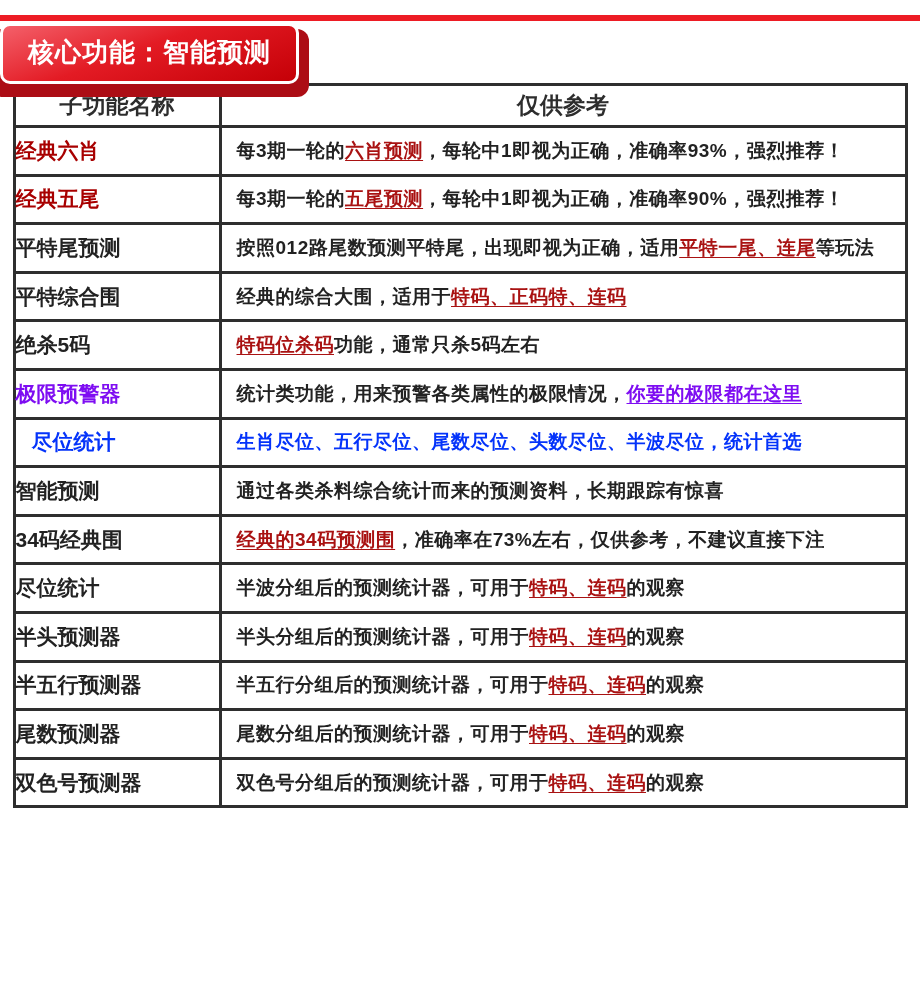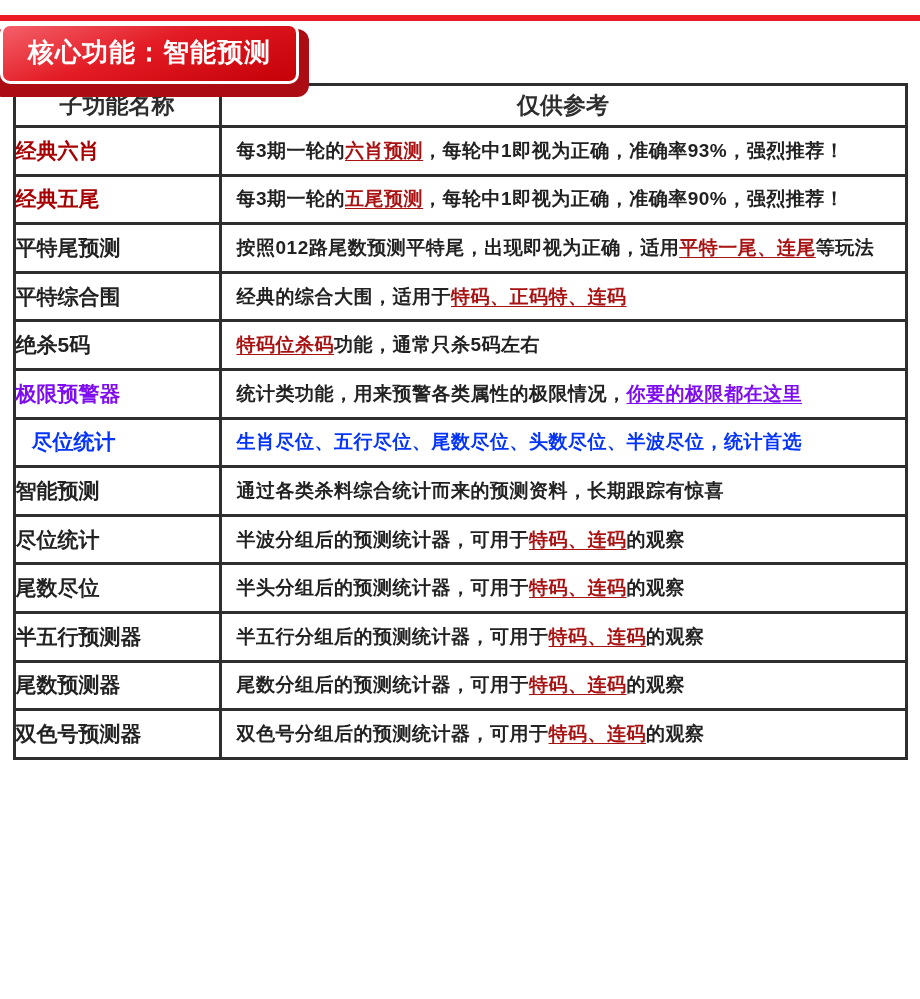"34码经典围" tr { html: none -> <tr> <td>34码经典围</td> <td><span>经典的34码预测围</span><span>，准确率在73%左右，仅供参考，不建议直接下注</span></td> </tr> }
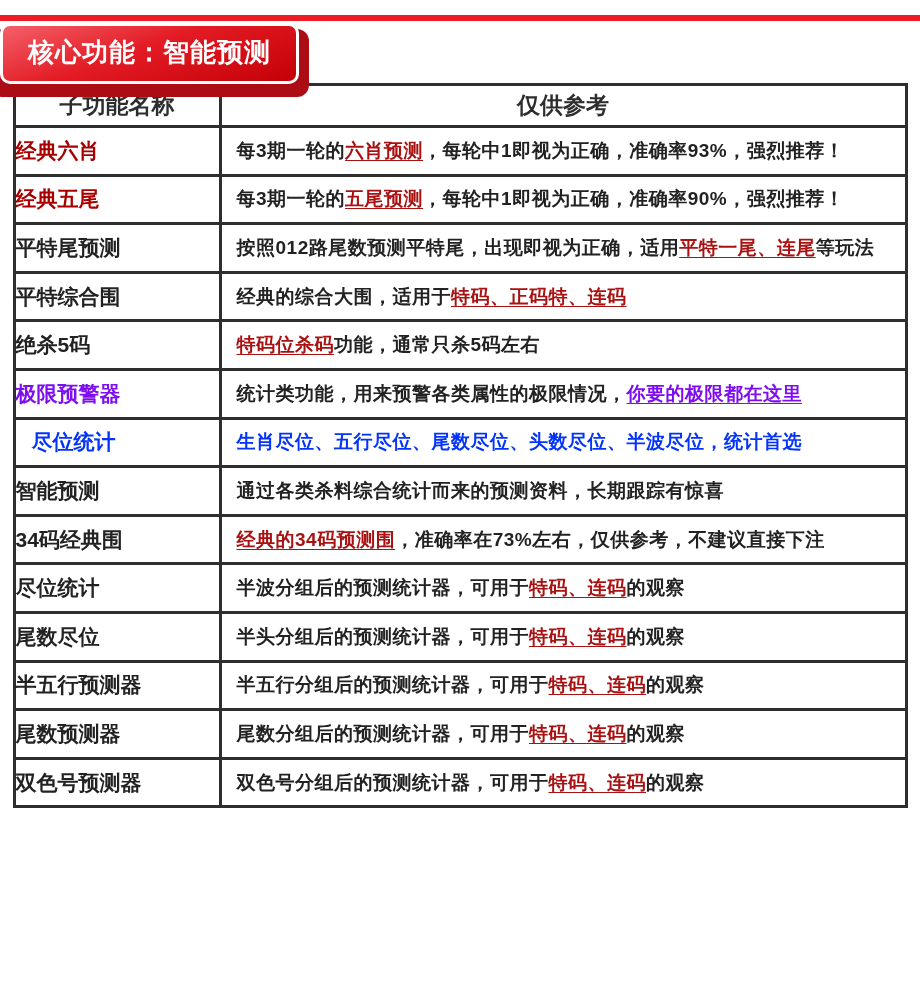"尾数尽位" td.name-cell { text: 尾数尽位 -> 半头预测器 }
